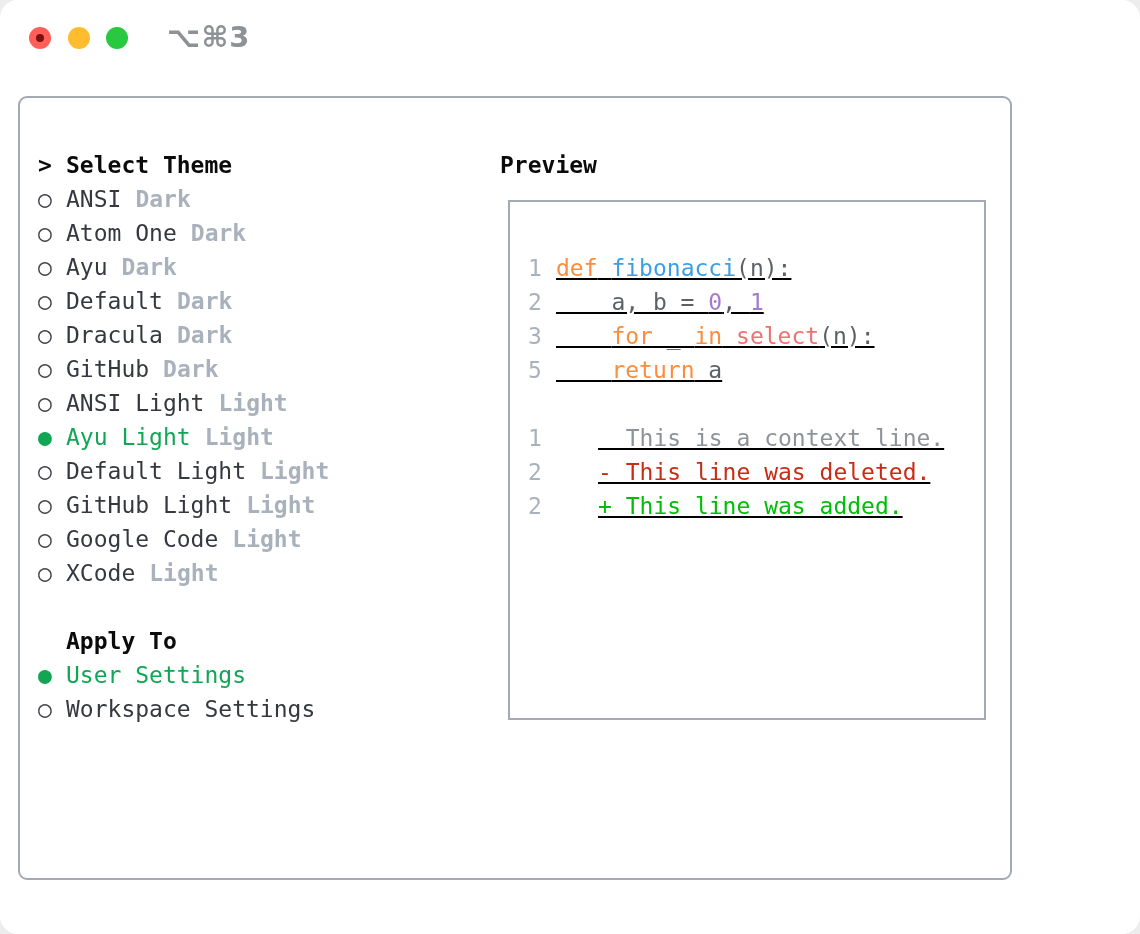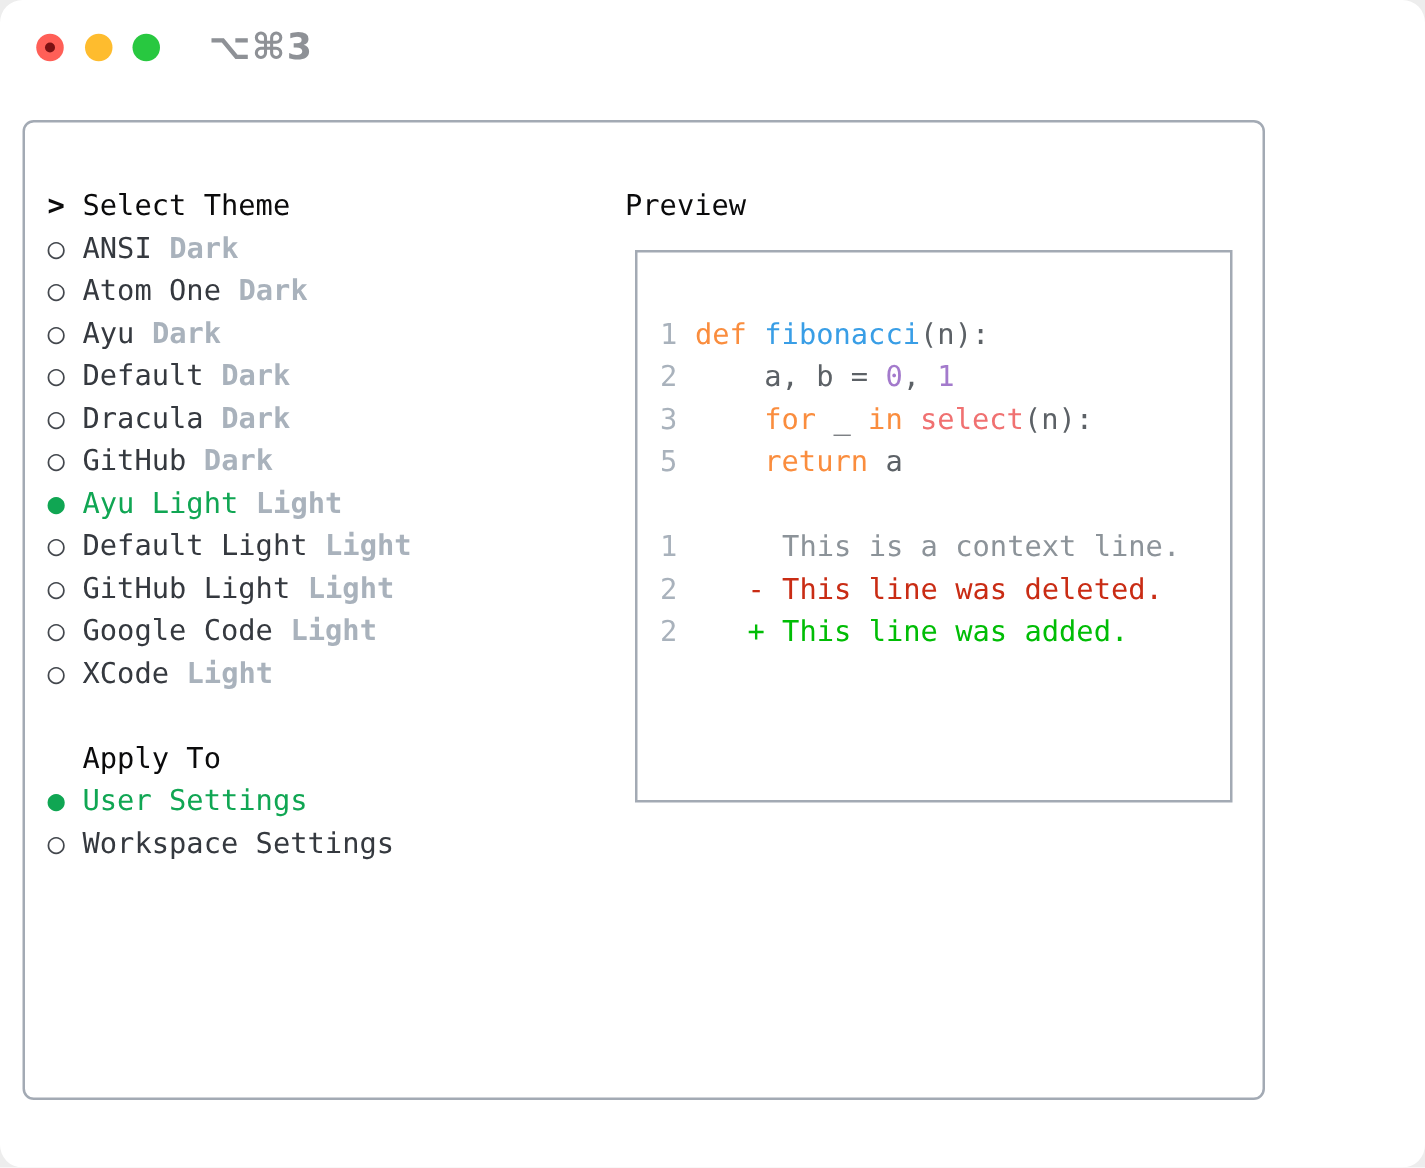"Select Theme" .hdr { font-weight: normal -> bold }
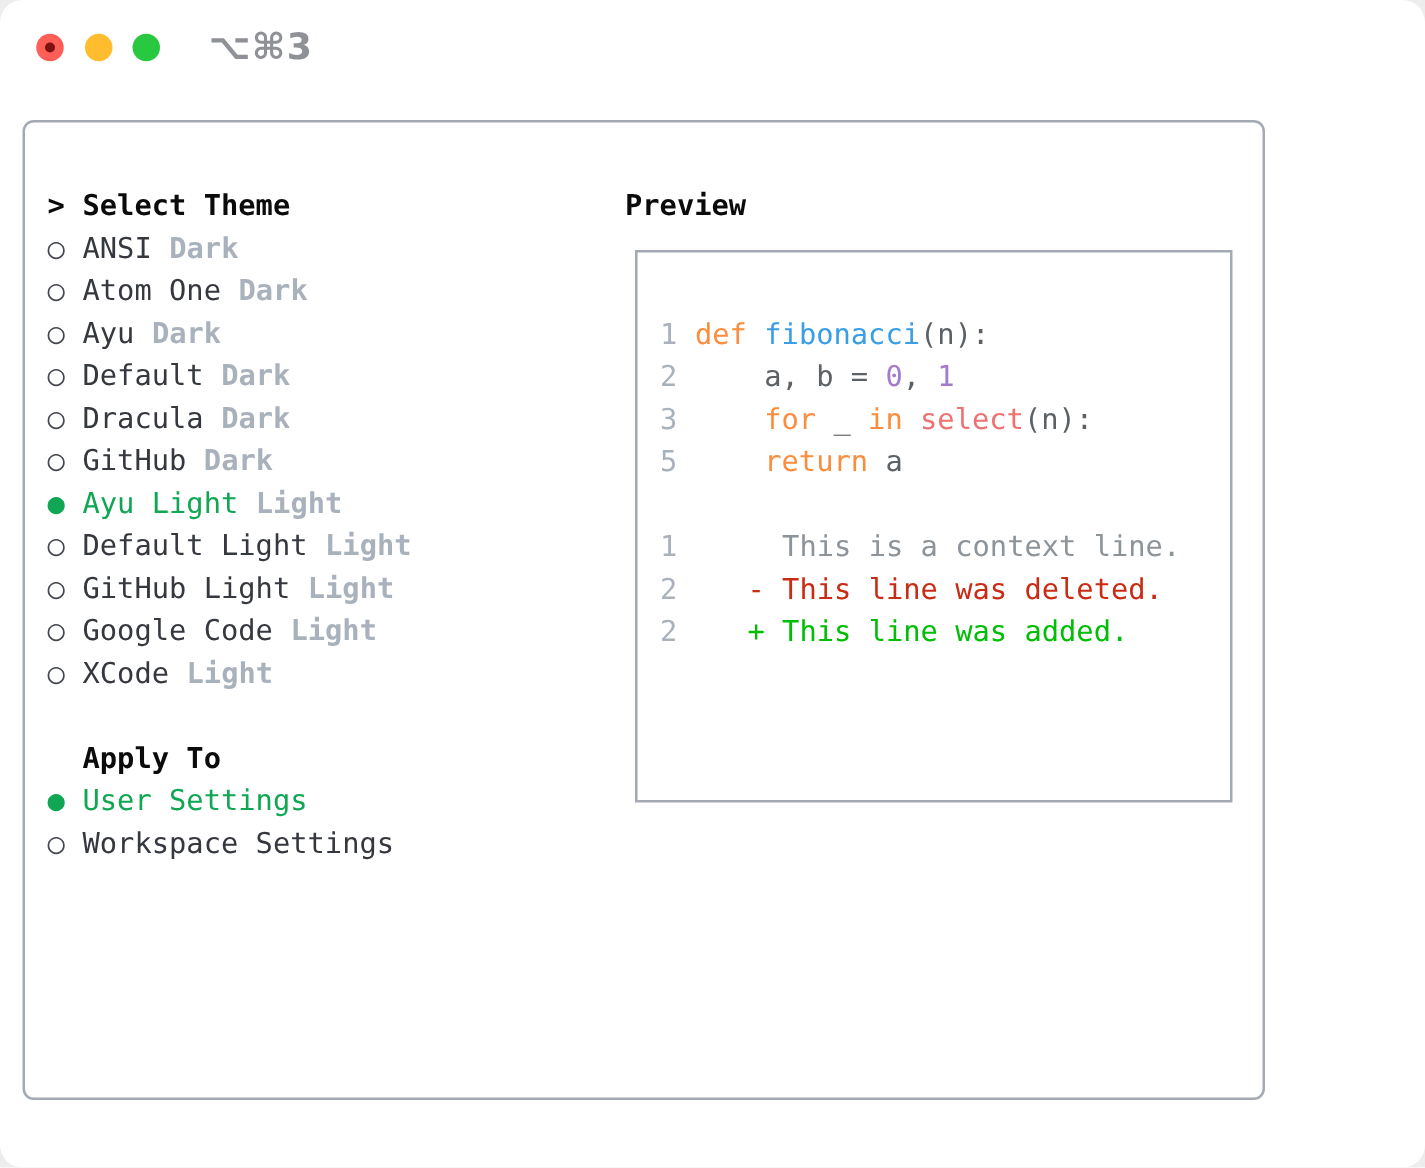"1 def fibonacci(n):" .pbox { height: 442px -> 520px; text-decoration: none -> underline }
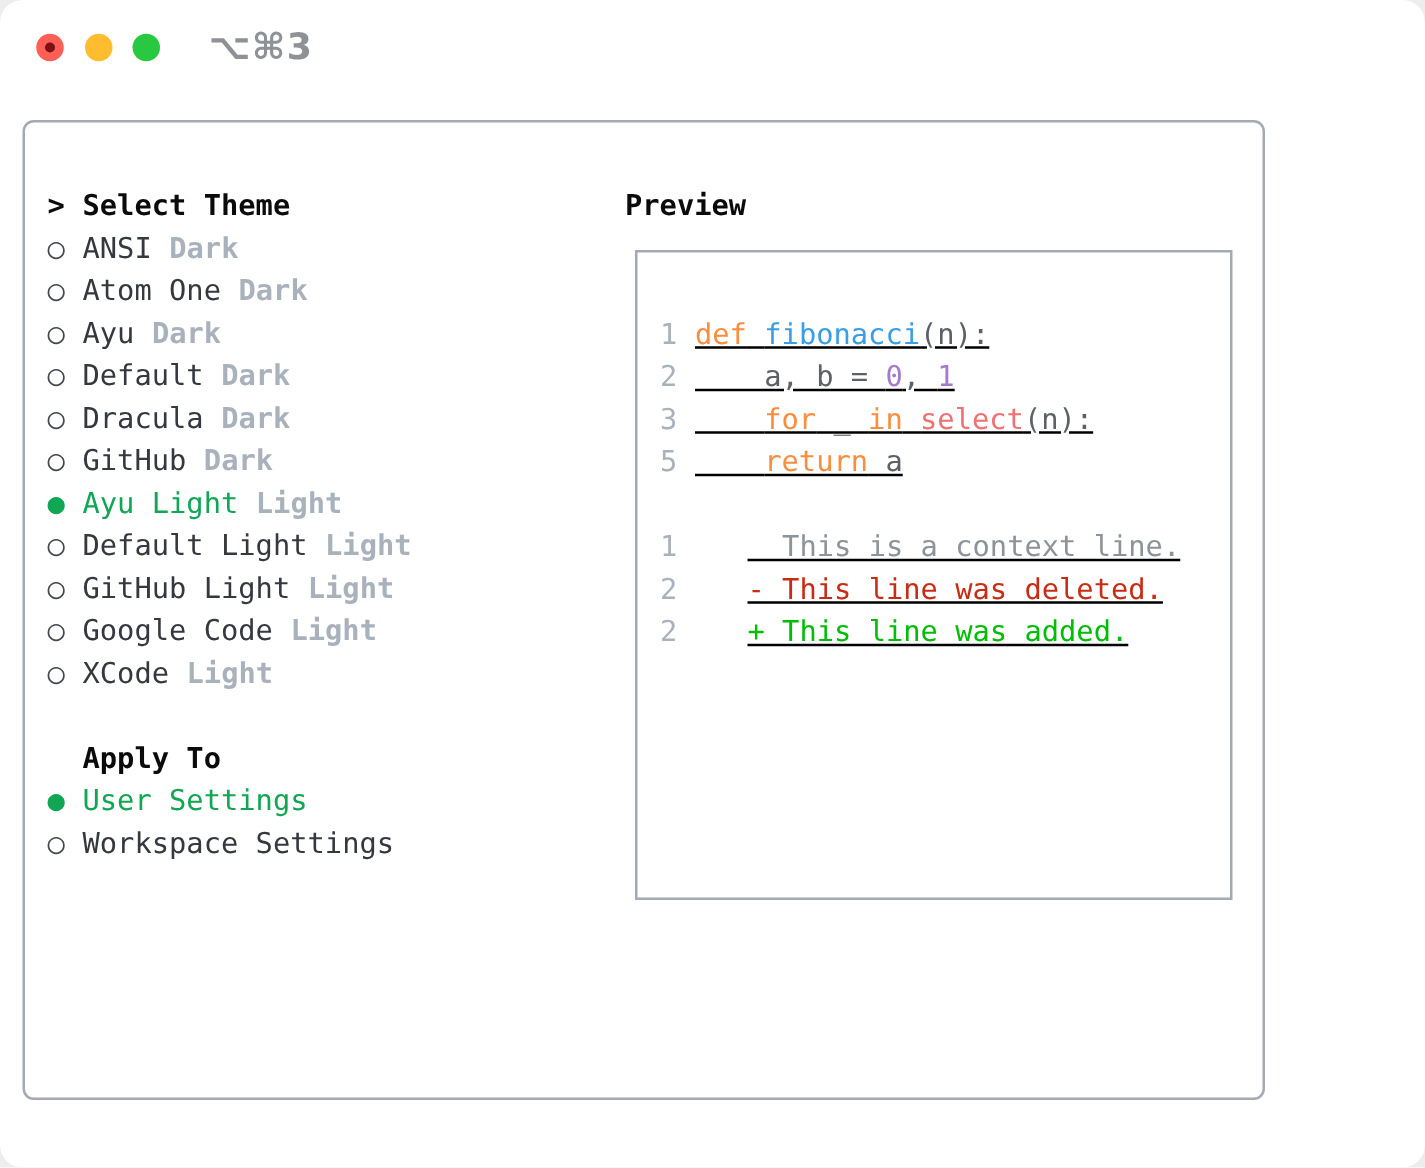"○ ANSI Light Light" div.row { html: none -> <div><span>○</span><span>ANSI Light</span><span>Light</span></div> }
